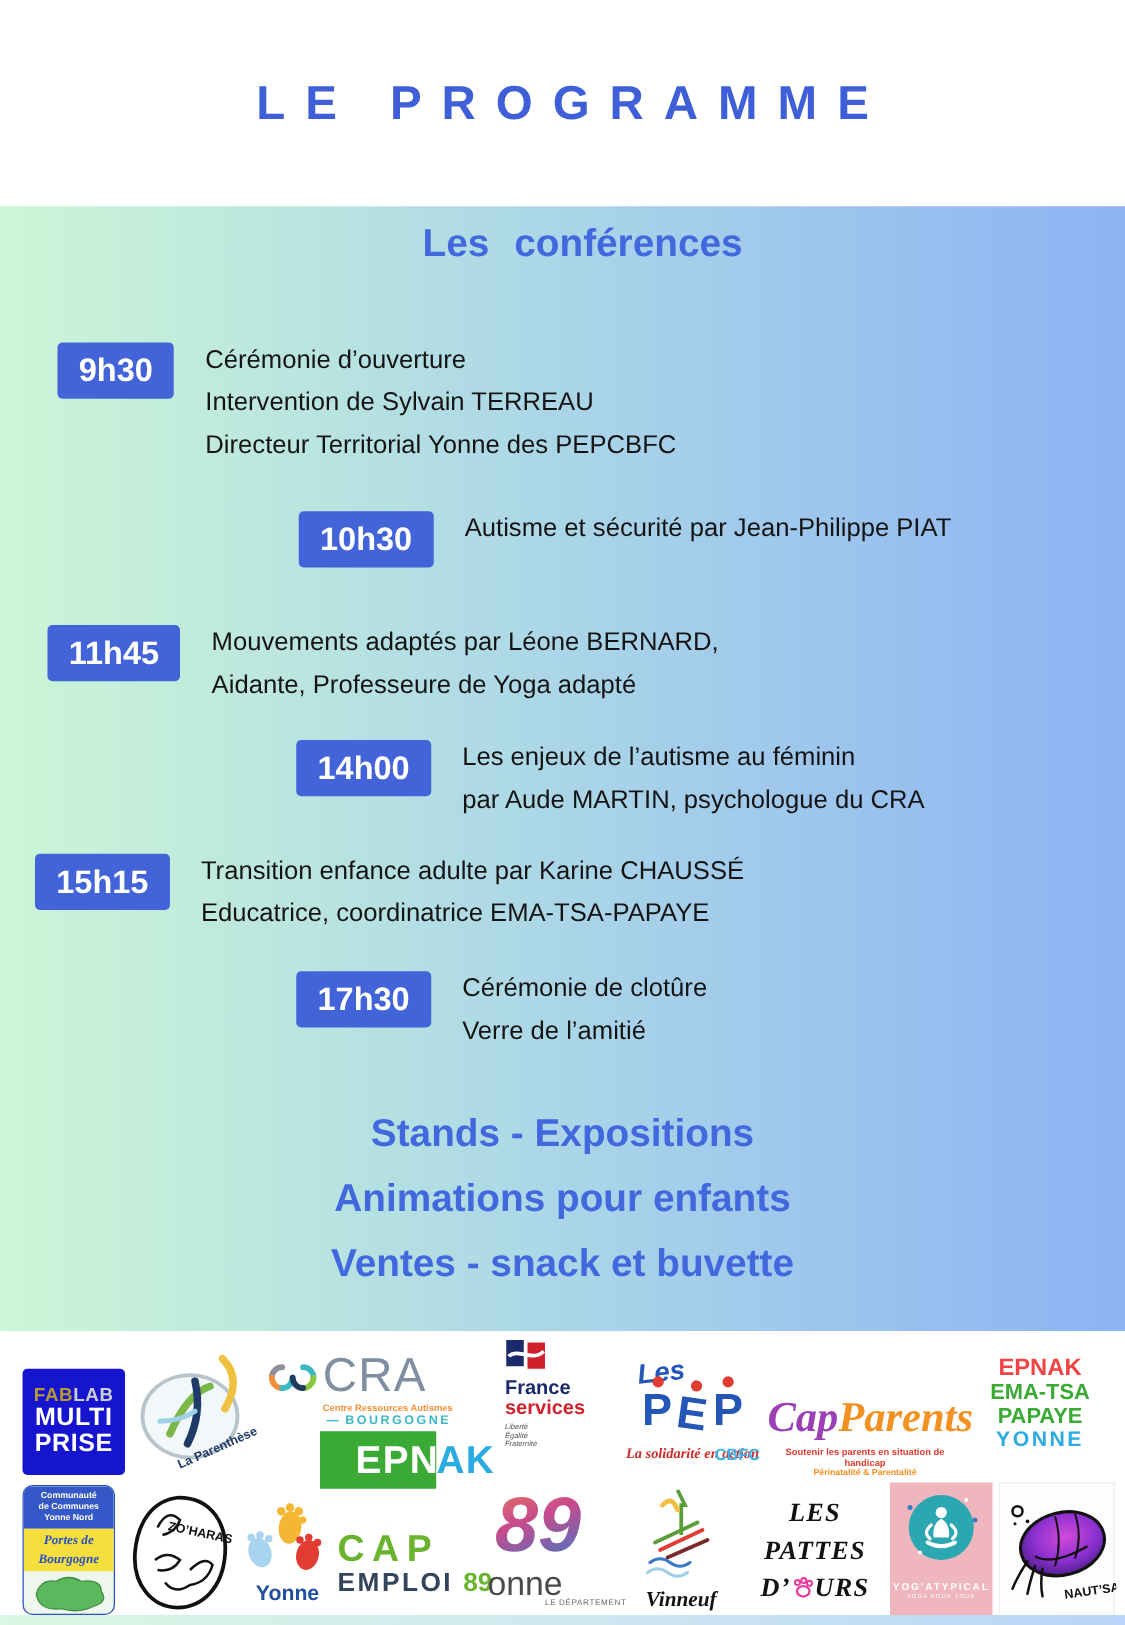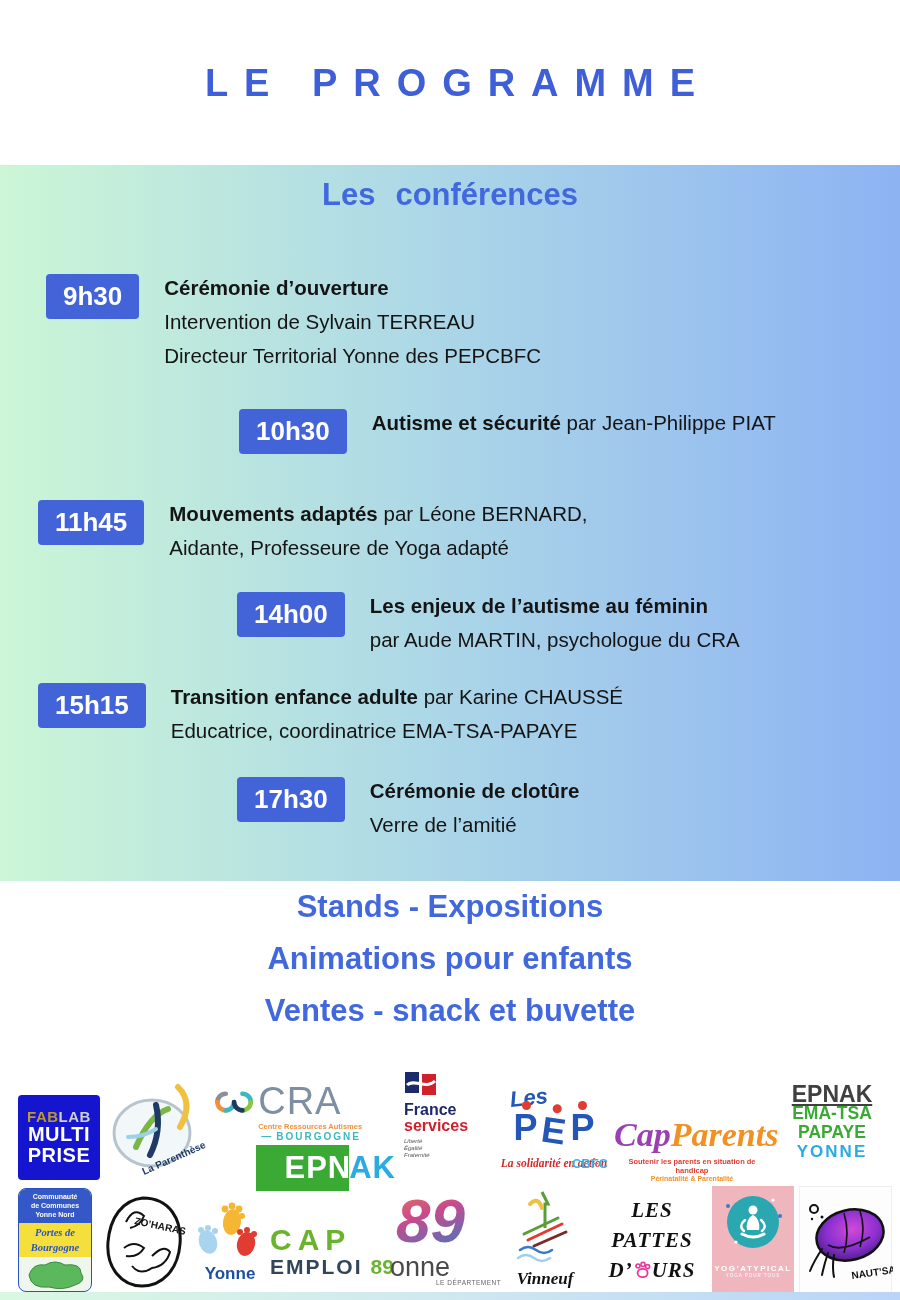"Les conférences" .panel { height: 716px -> 900px; padding-left: none -> 16px }
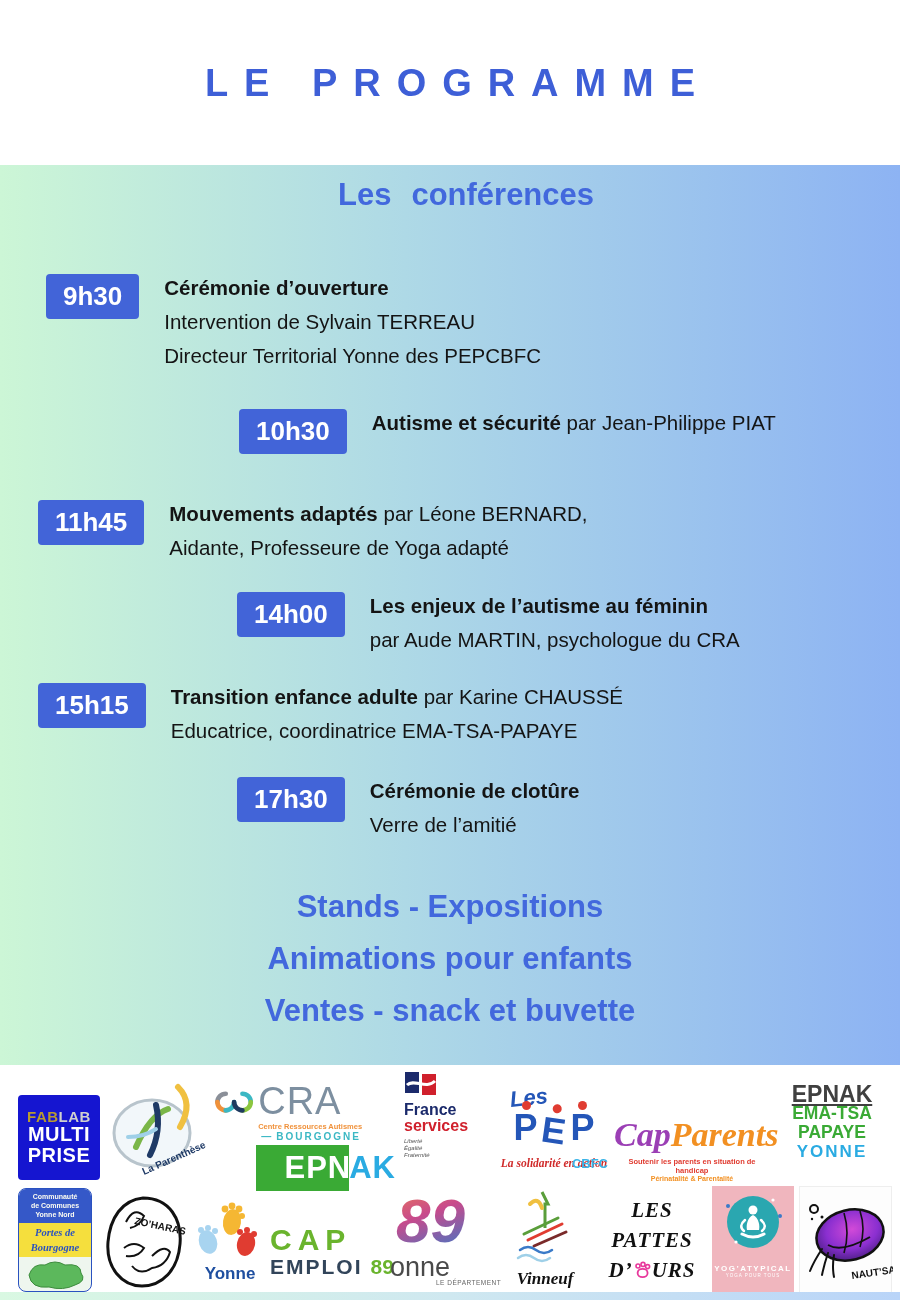"Cérémonie d’ouverture" .stext .b { font-weight: 700 -> 400 }
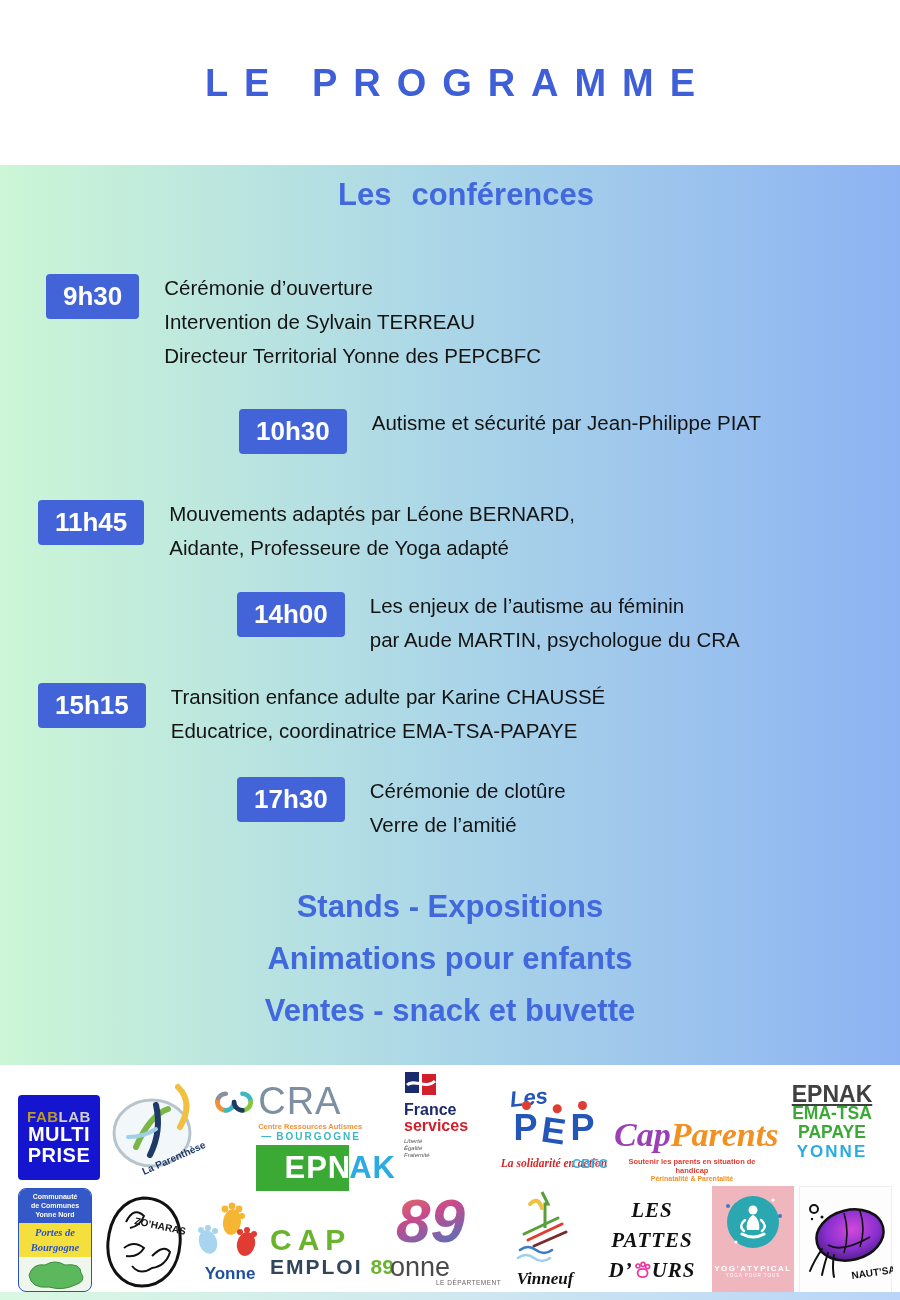"15h15" .r5 { left: 38px -> 28px }
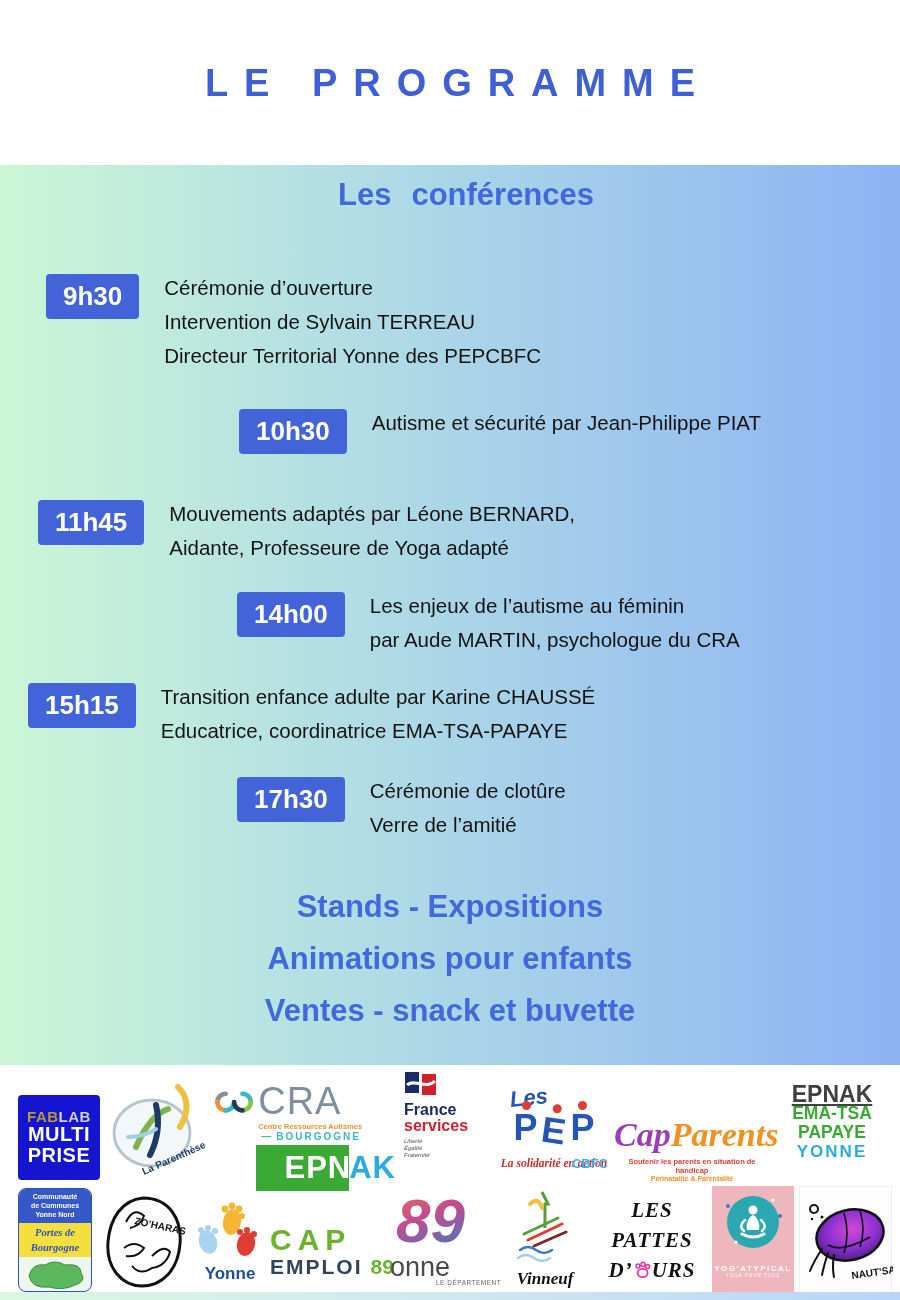"EPNAK" .epnakema .g { color: #404040 -> #ef4444; font-size: 23px -> 19px; text-decoration: underline -> none }
